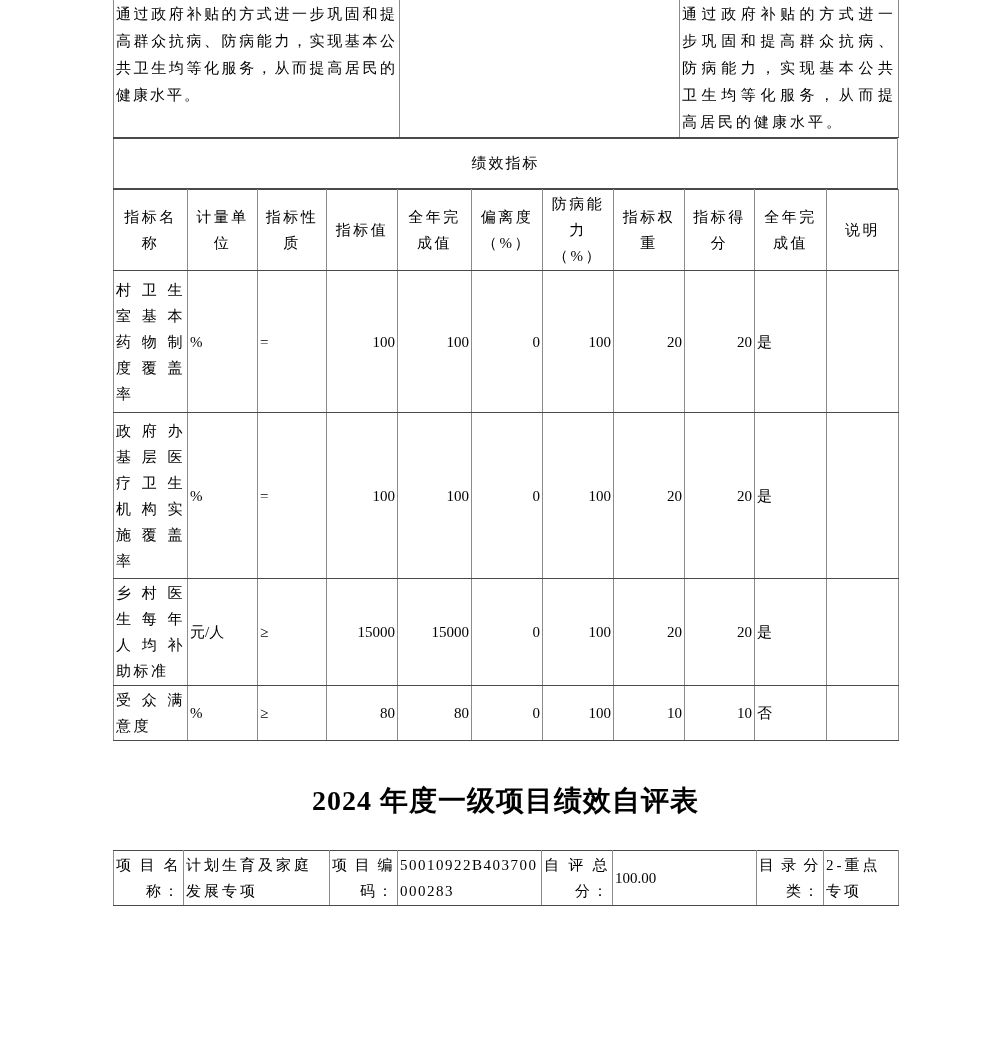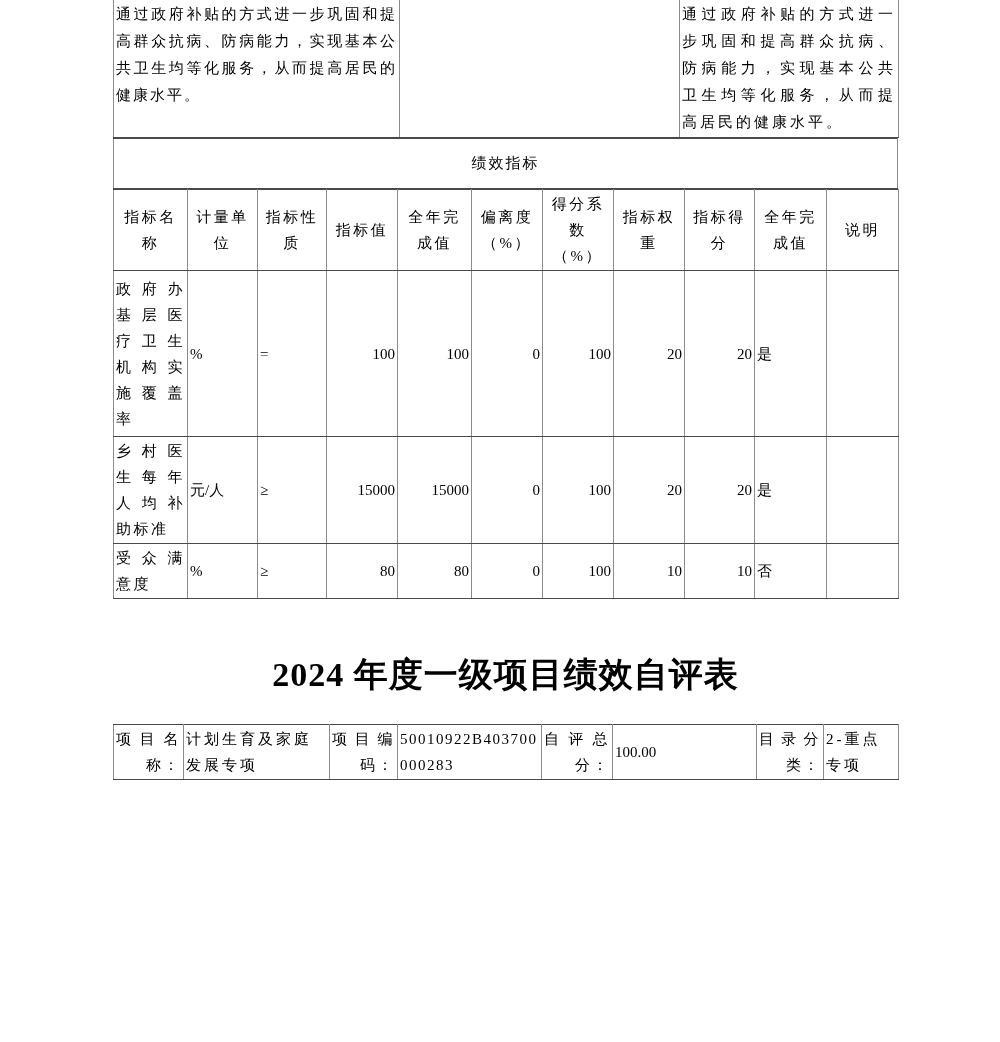"得分系数（%）" th { text: 得分系数 -> 防病能力 }
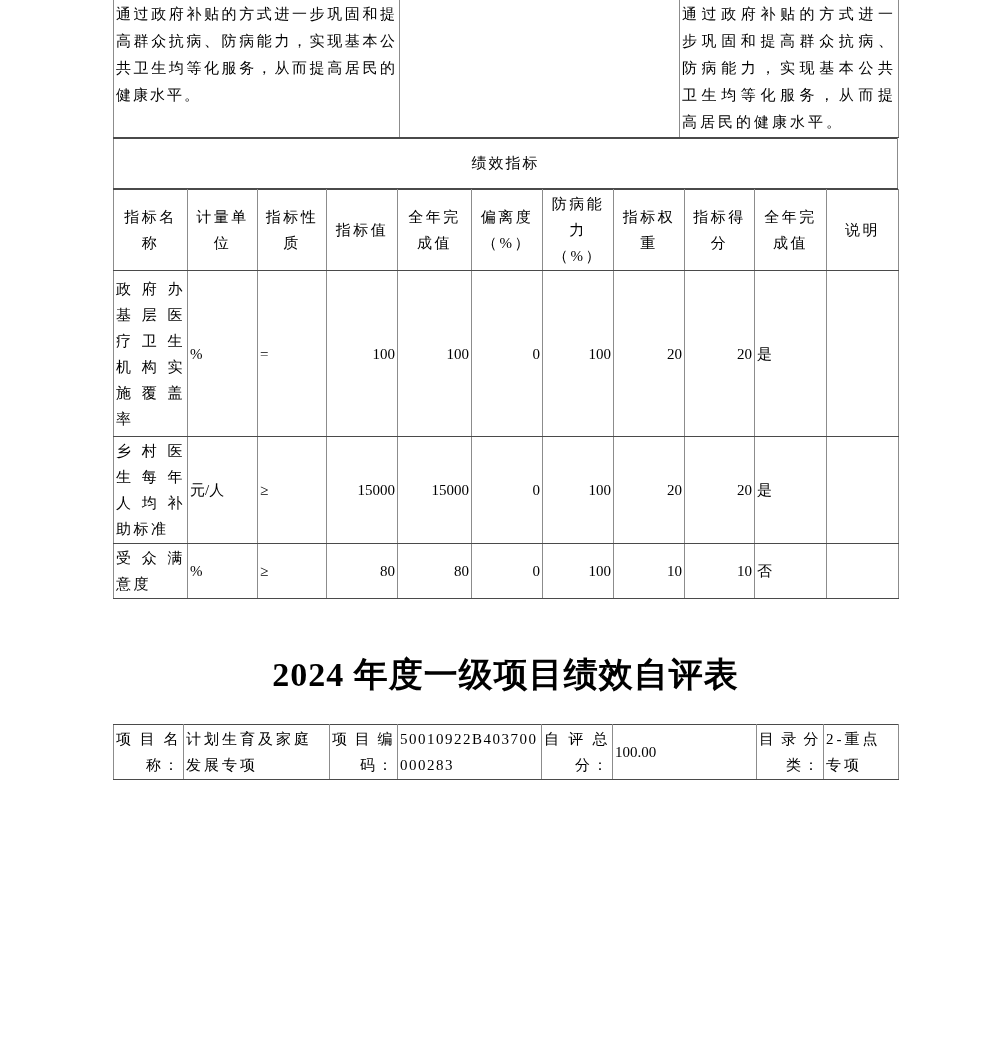"村卫生室基本药物制度覆盖率" tr.r1 { html: none -> <tr> <td>村卫生室基本药物制度覆盖率</td> <td>%</td> <td>=</td> <td>100</td> <td>100</td> <td>0</td> <td>100</td> <td>20</td> <td>20</td> <td>是</td> <td></td> </tr> }
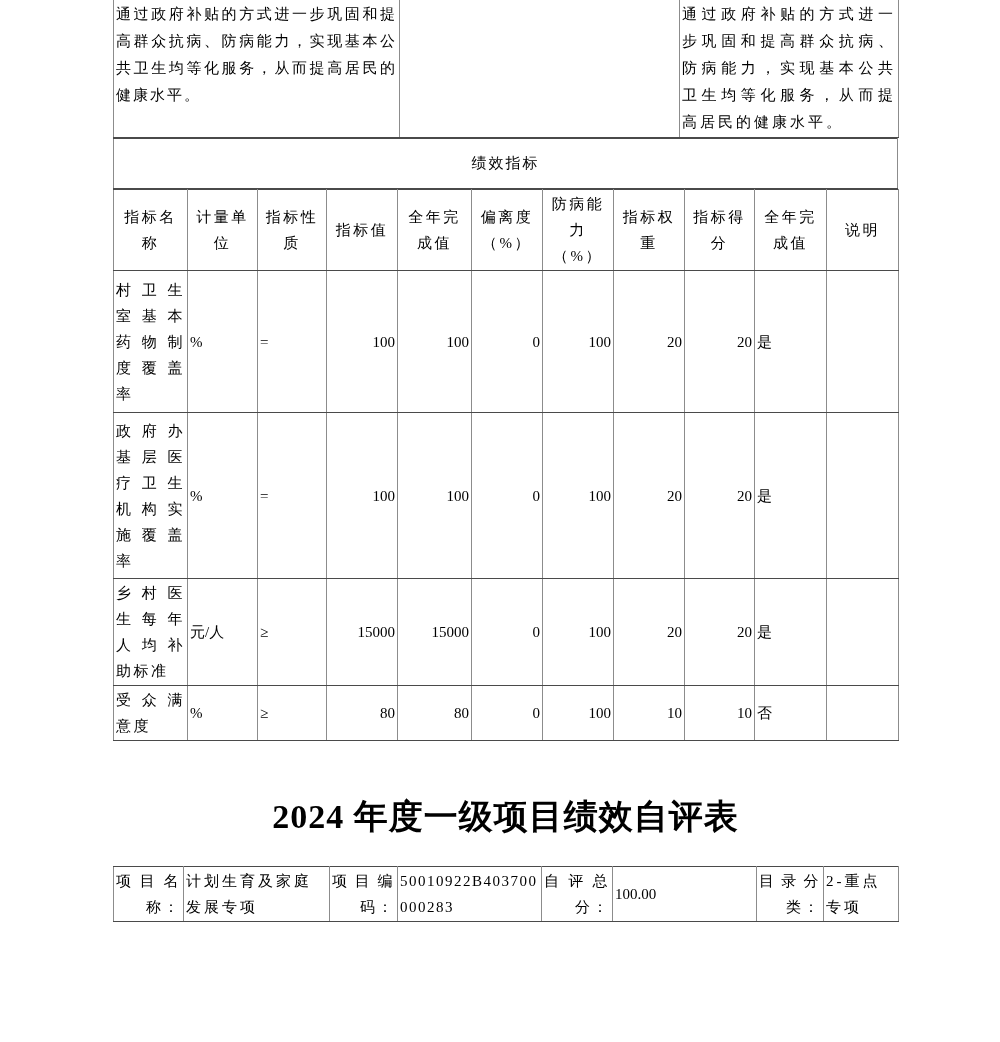"2024 年度一级项目绩效自评表" .doc-title { font-size: 34px -> 28px; margin: 55px 0 0 0 -> 39px 0 0 0 }
